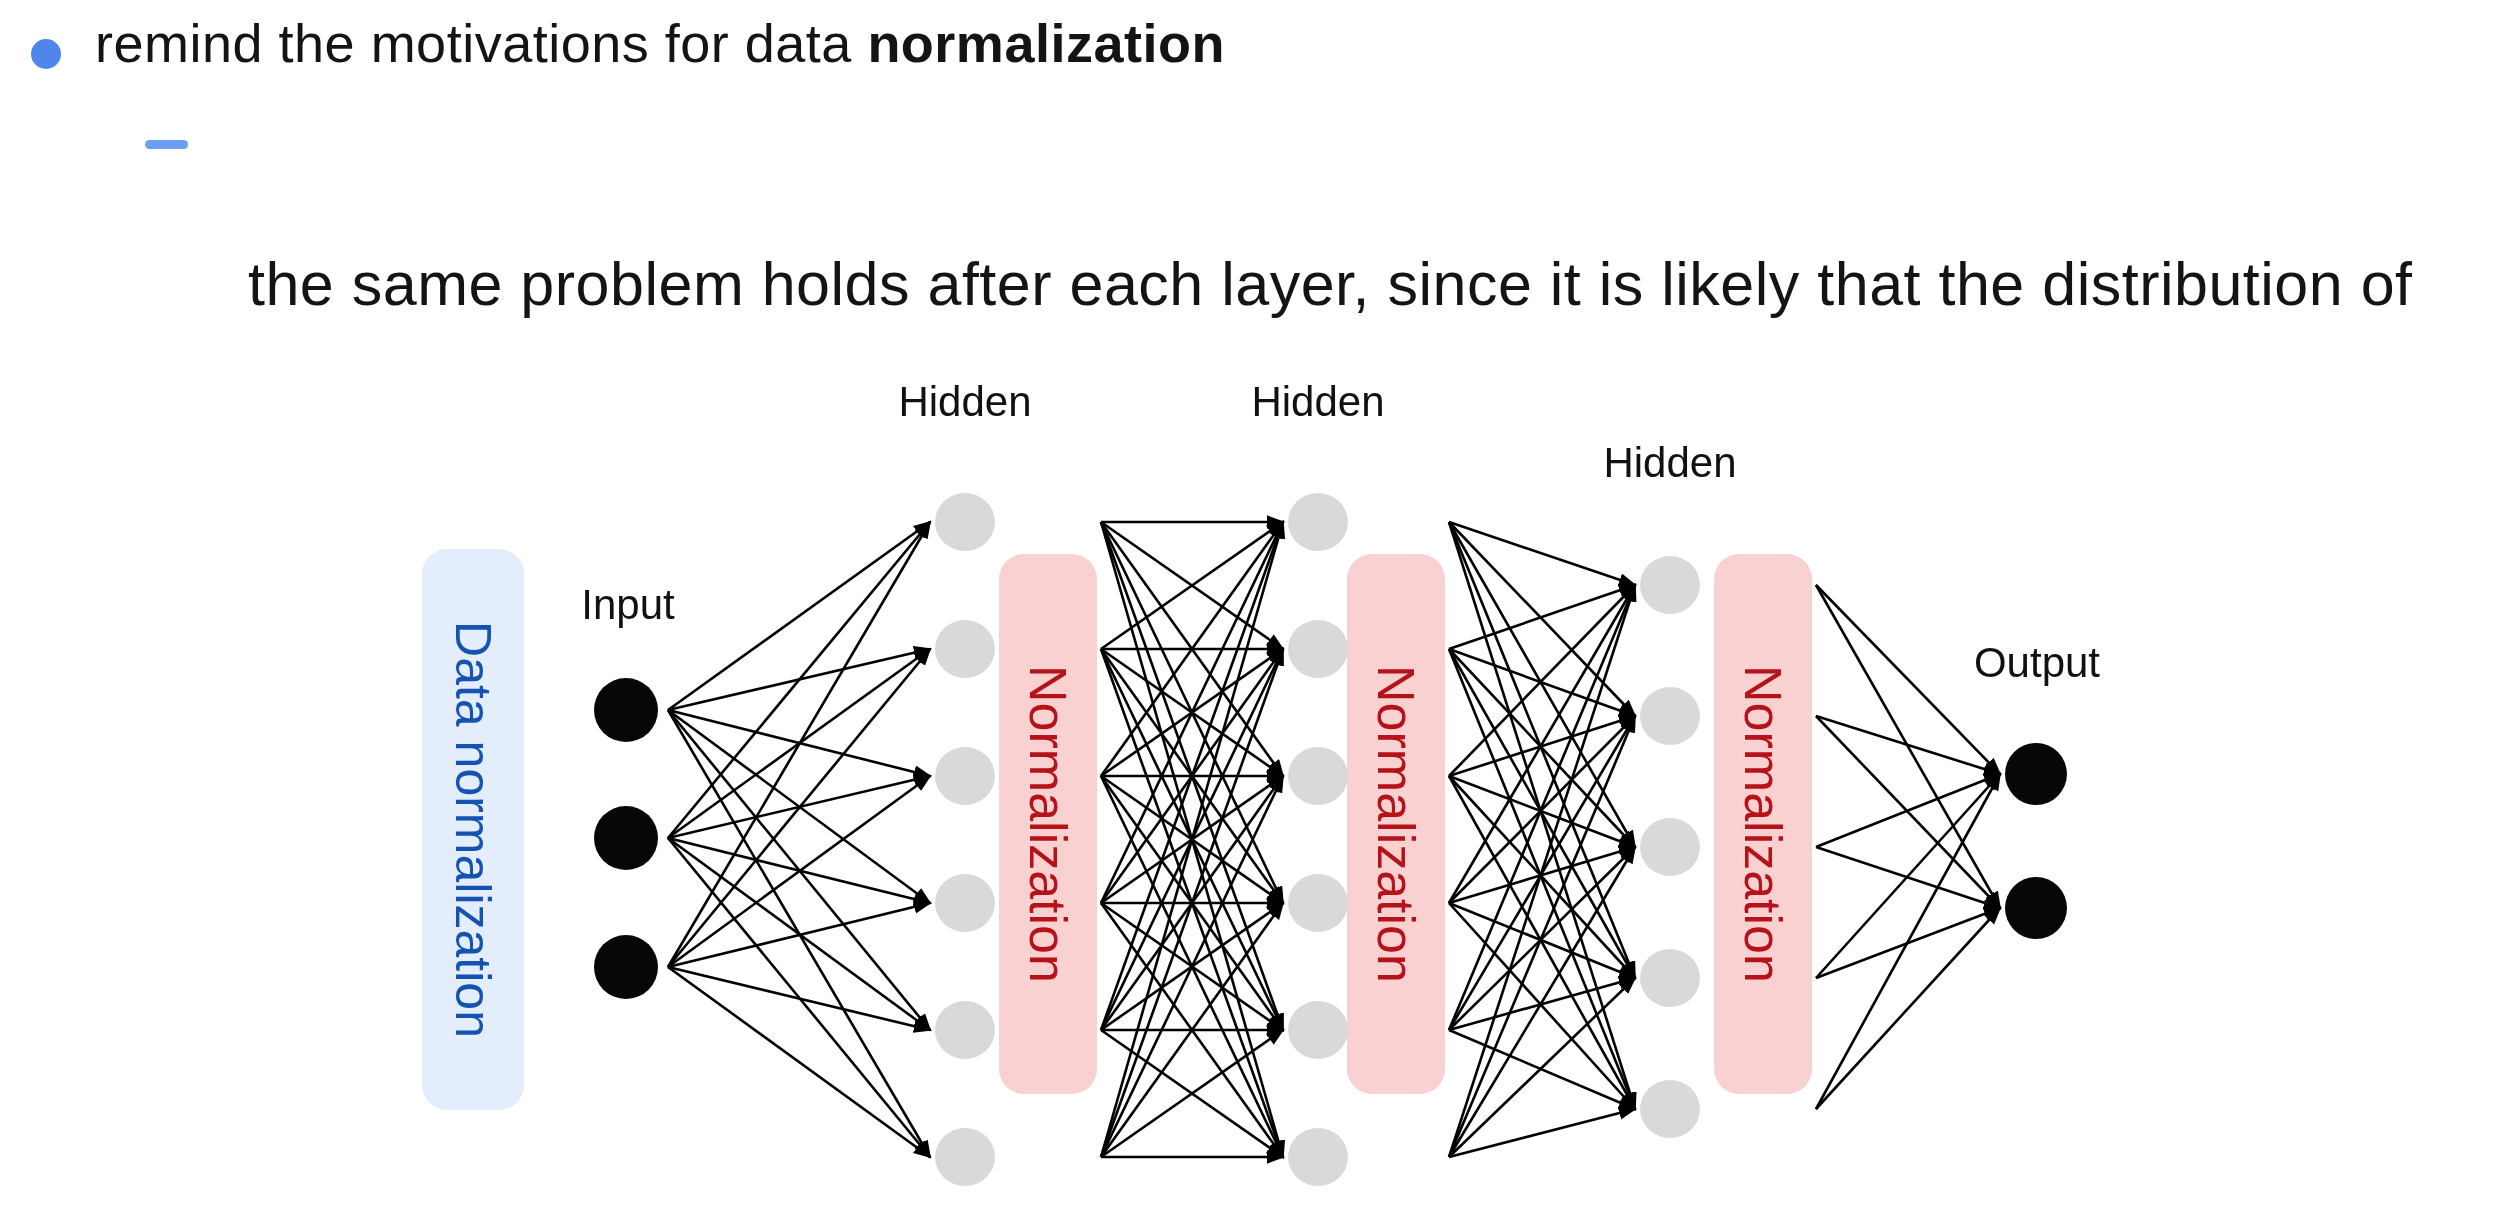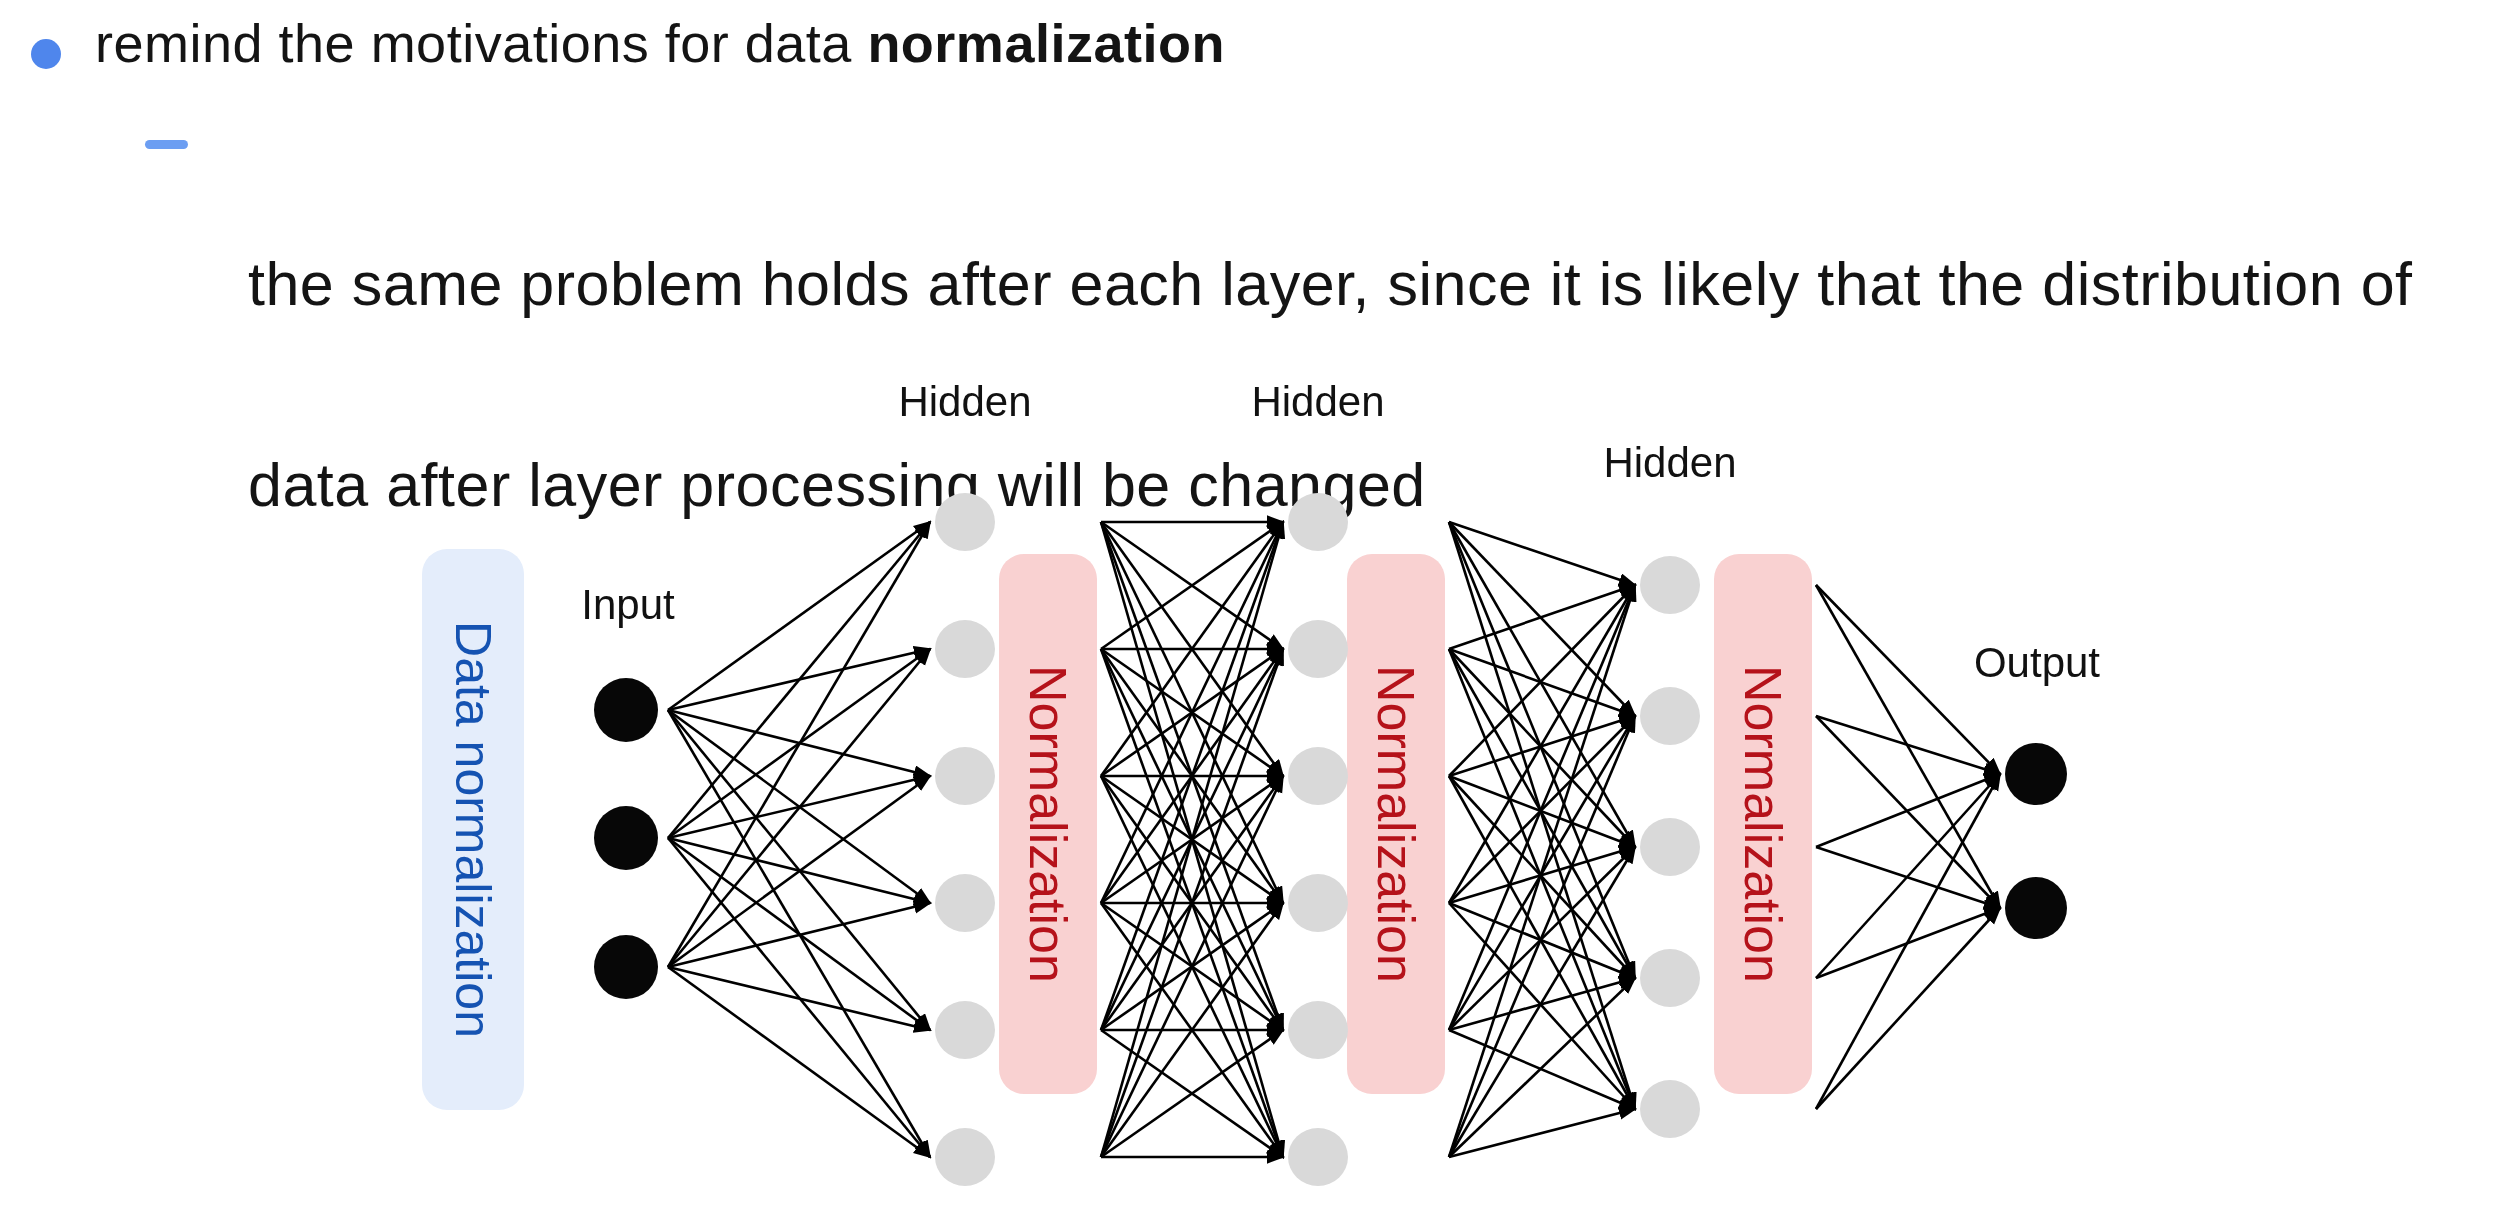"data after layer processing will" div { html: <div>data after layer processing will be changed</div> -> none }
